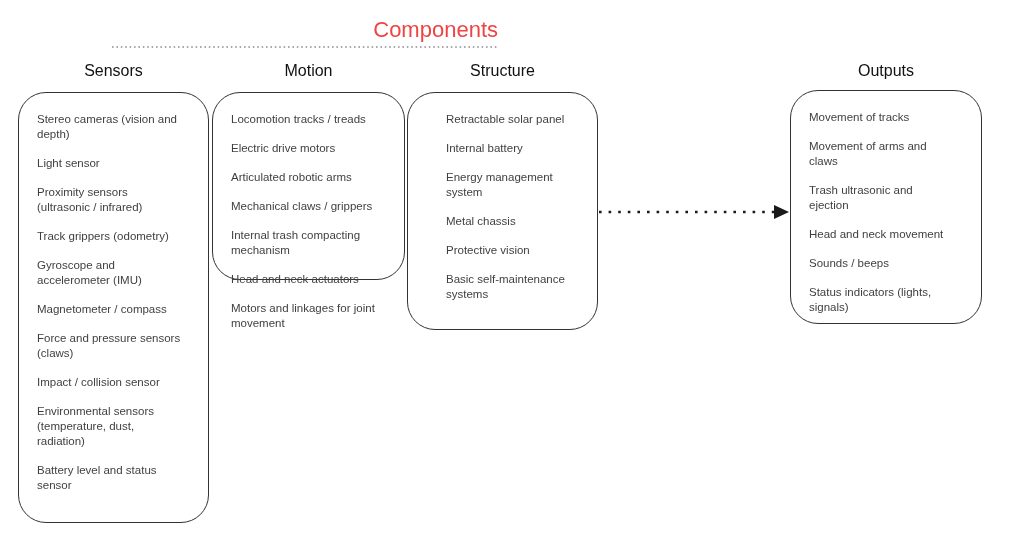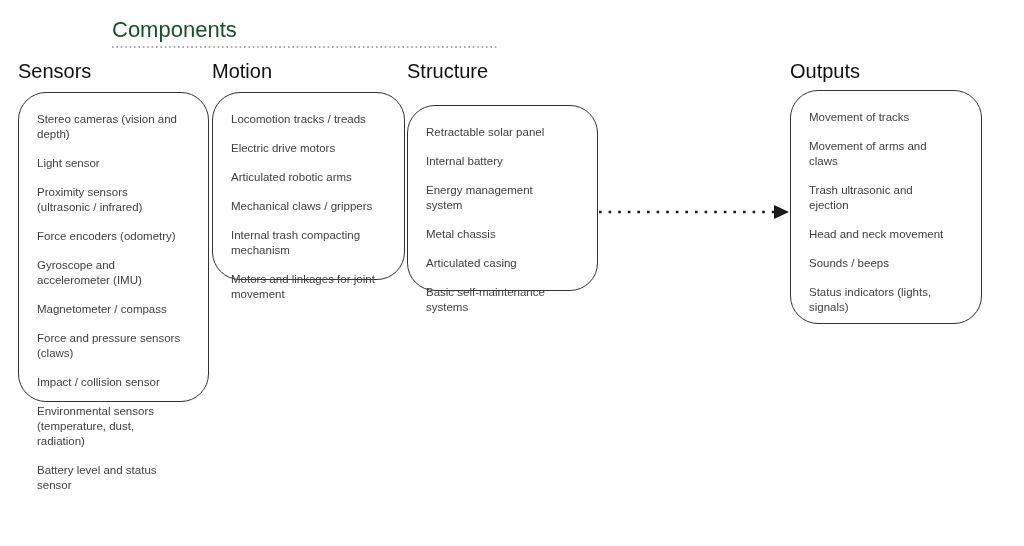"Components" .diagram-title { color: #14532d -> #ef4444; text-align: left -> right }
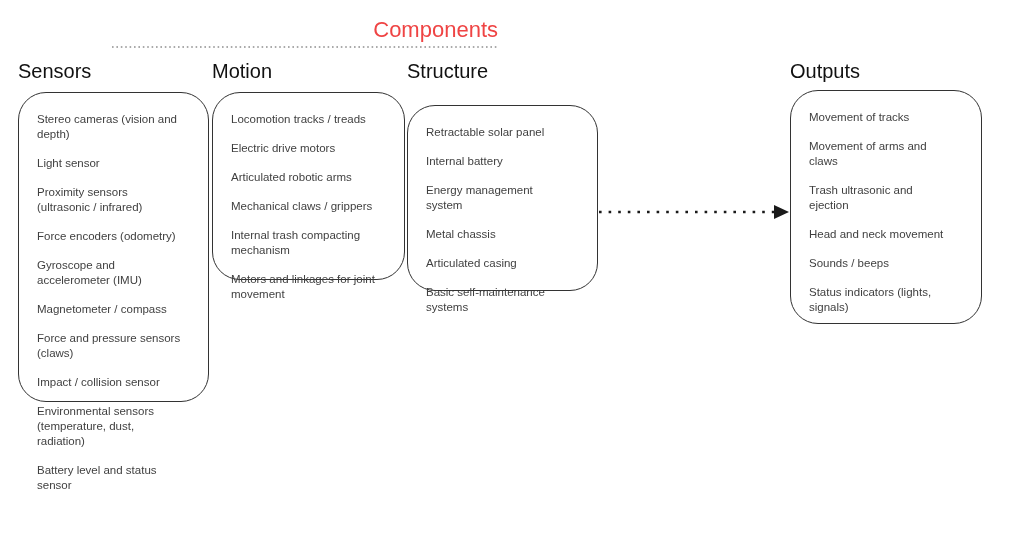"Sensors" .col-heading { font-size: 20px -> 16px; text-align: left -> center }
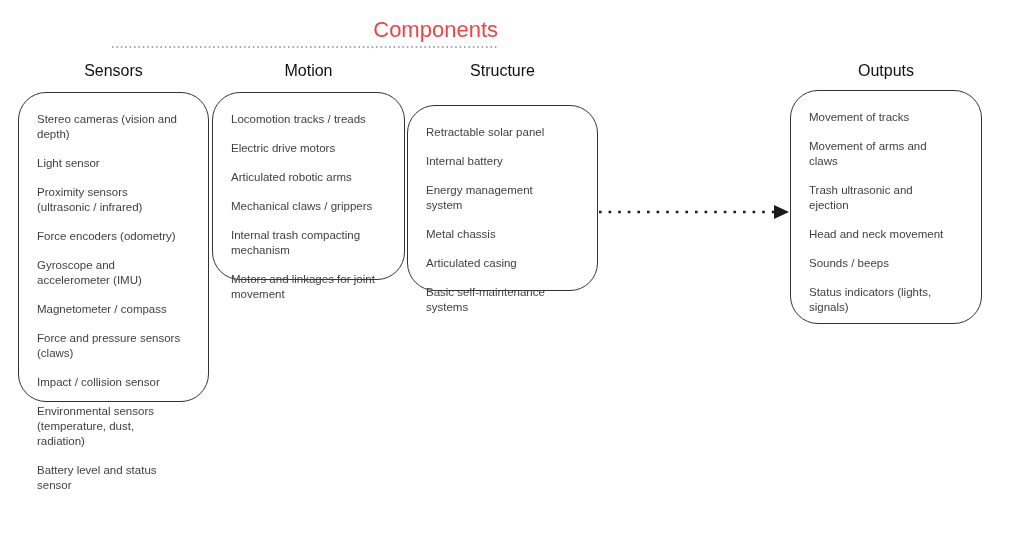"Stereo cameras (vision and" #box-sensors { height: 310px -> 431px }
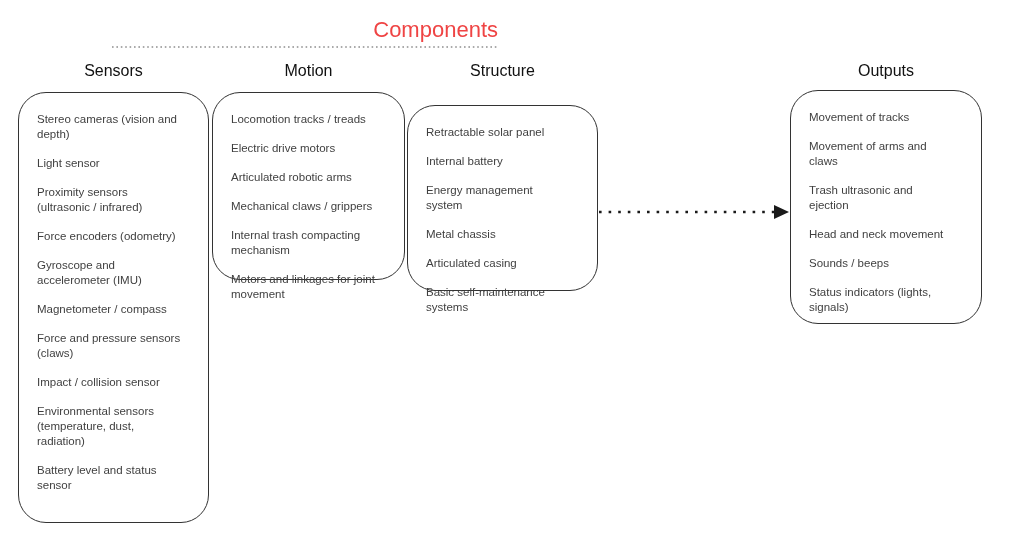"Retractable solar panel" #box-structure { height: 186px -> 238px; padding-left: none -> 20px; top: 105px -> 92px }
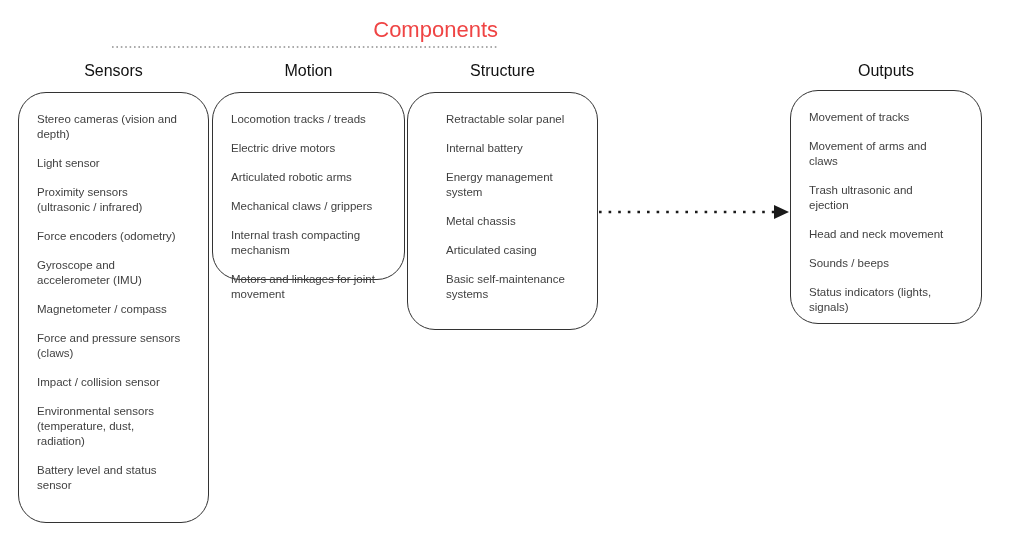"Force encoders (odometry)" li { text: Force encoders -> Track grippers }
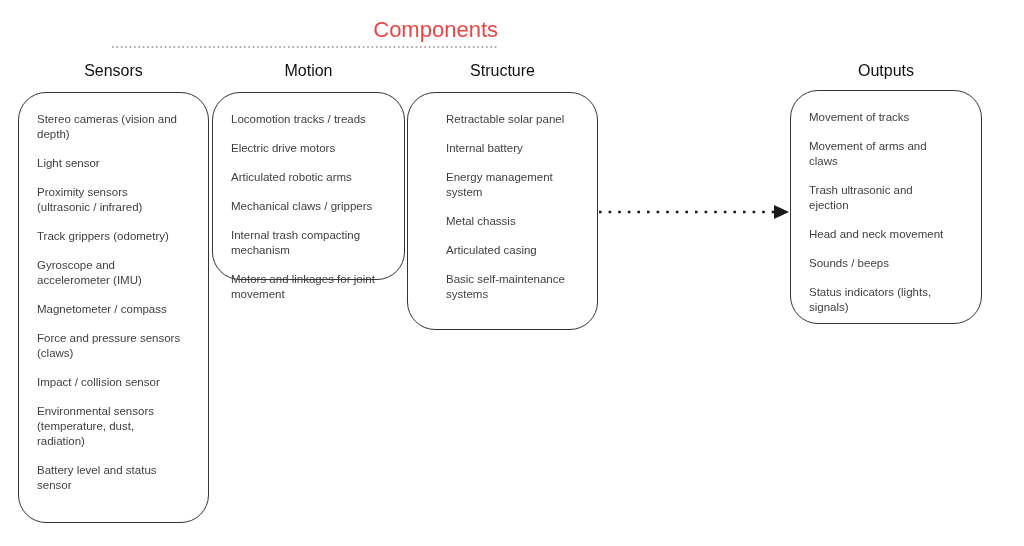"Articulated casing" li { text: Articulated casing -> Protective vision }
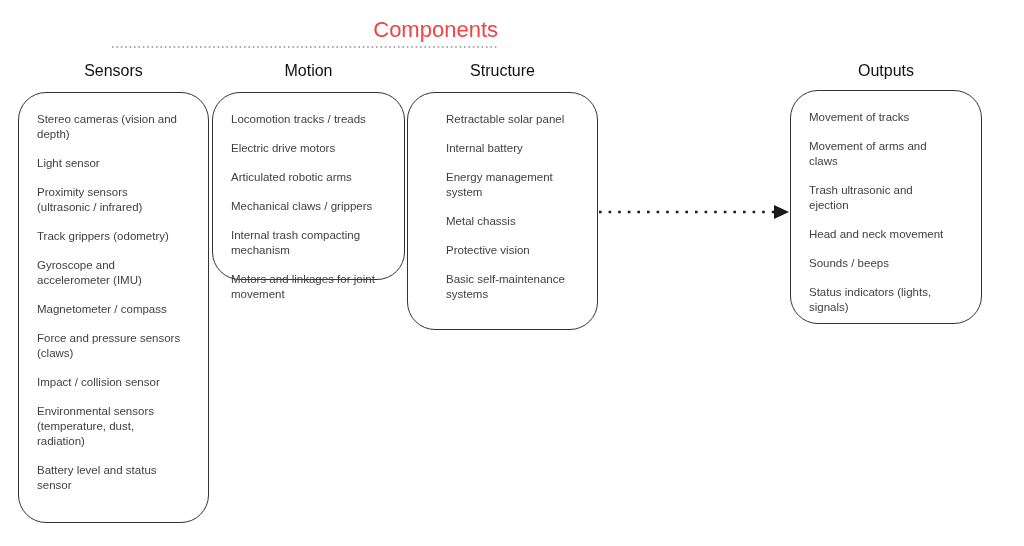"Head and neck actuators" li { html: none -> <li>Head and neck actuators</li> }
